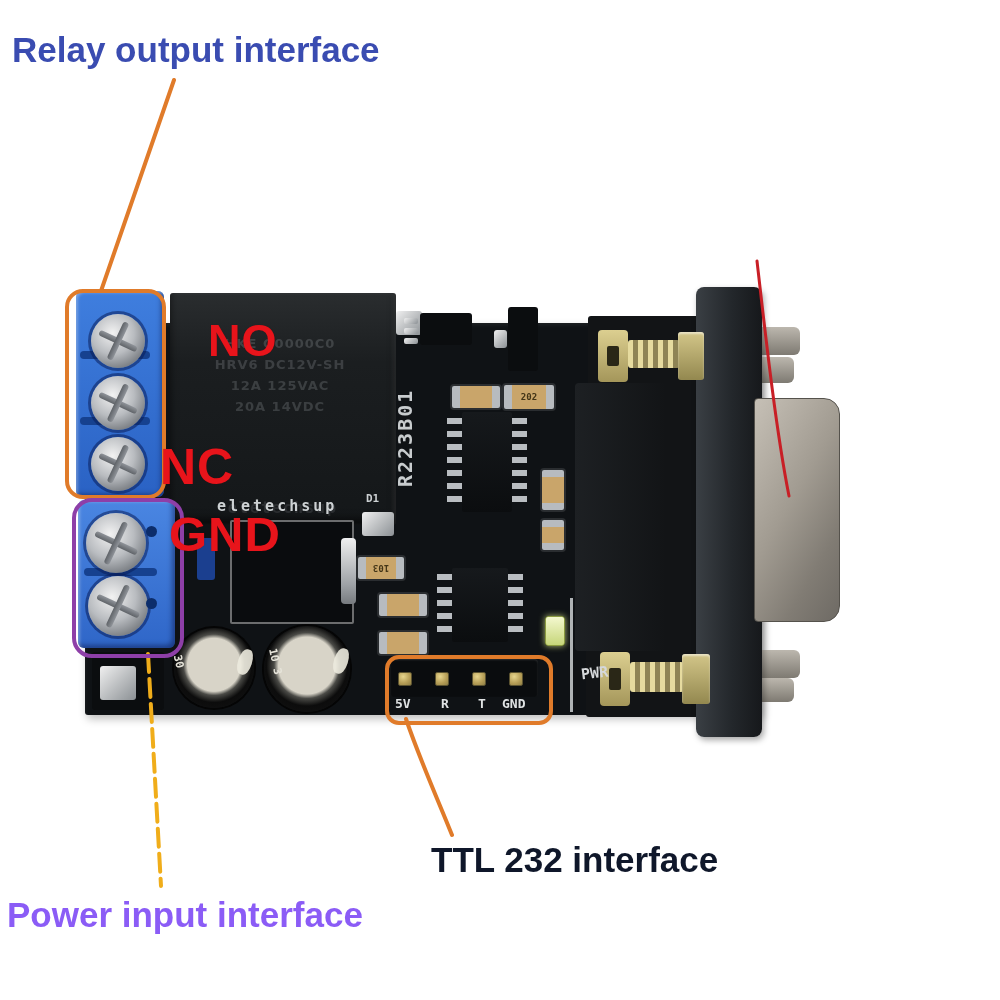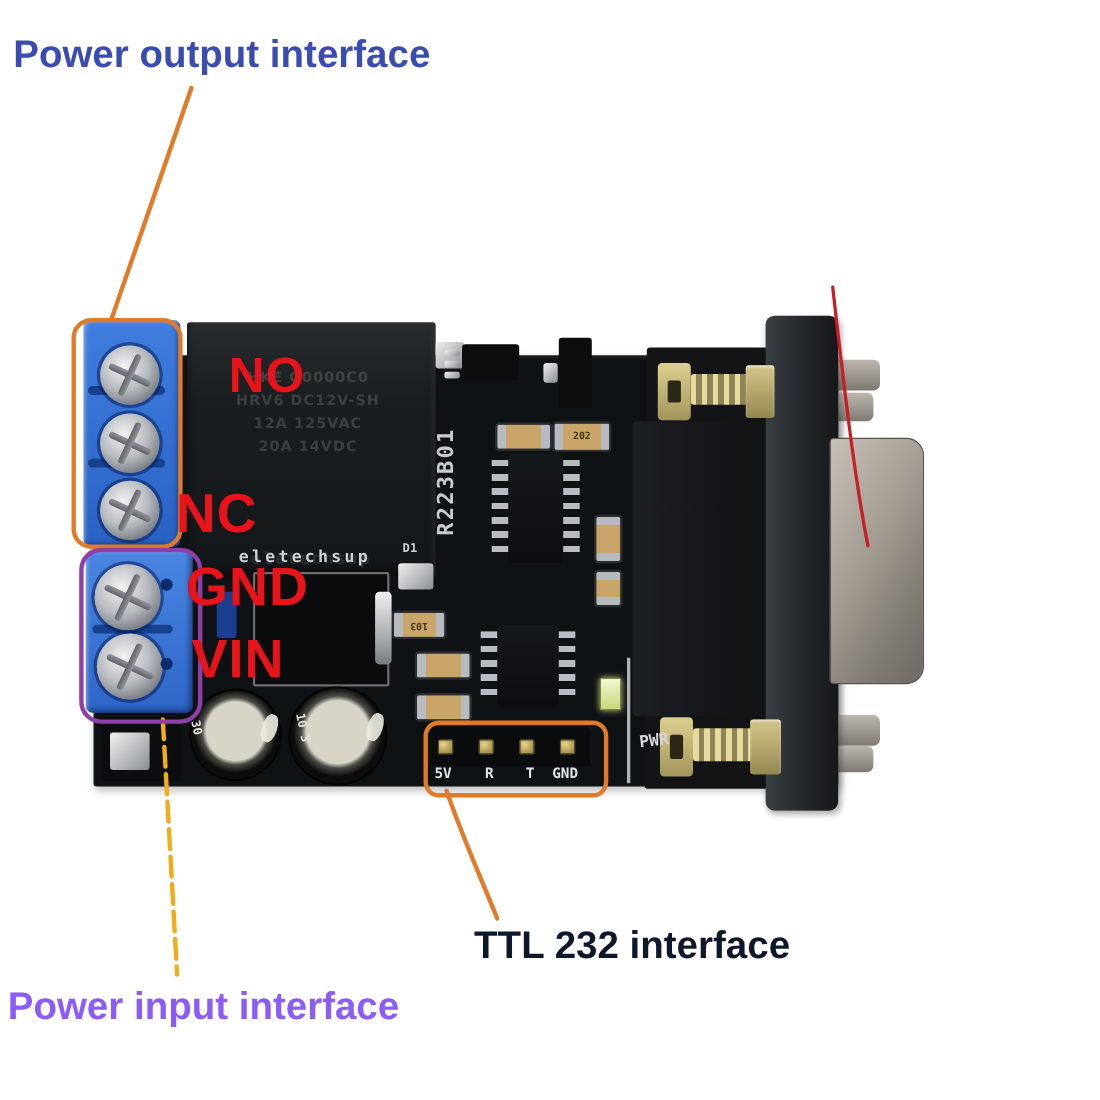"Power output interface" div.title { text: Power -> Relay }
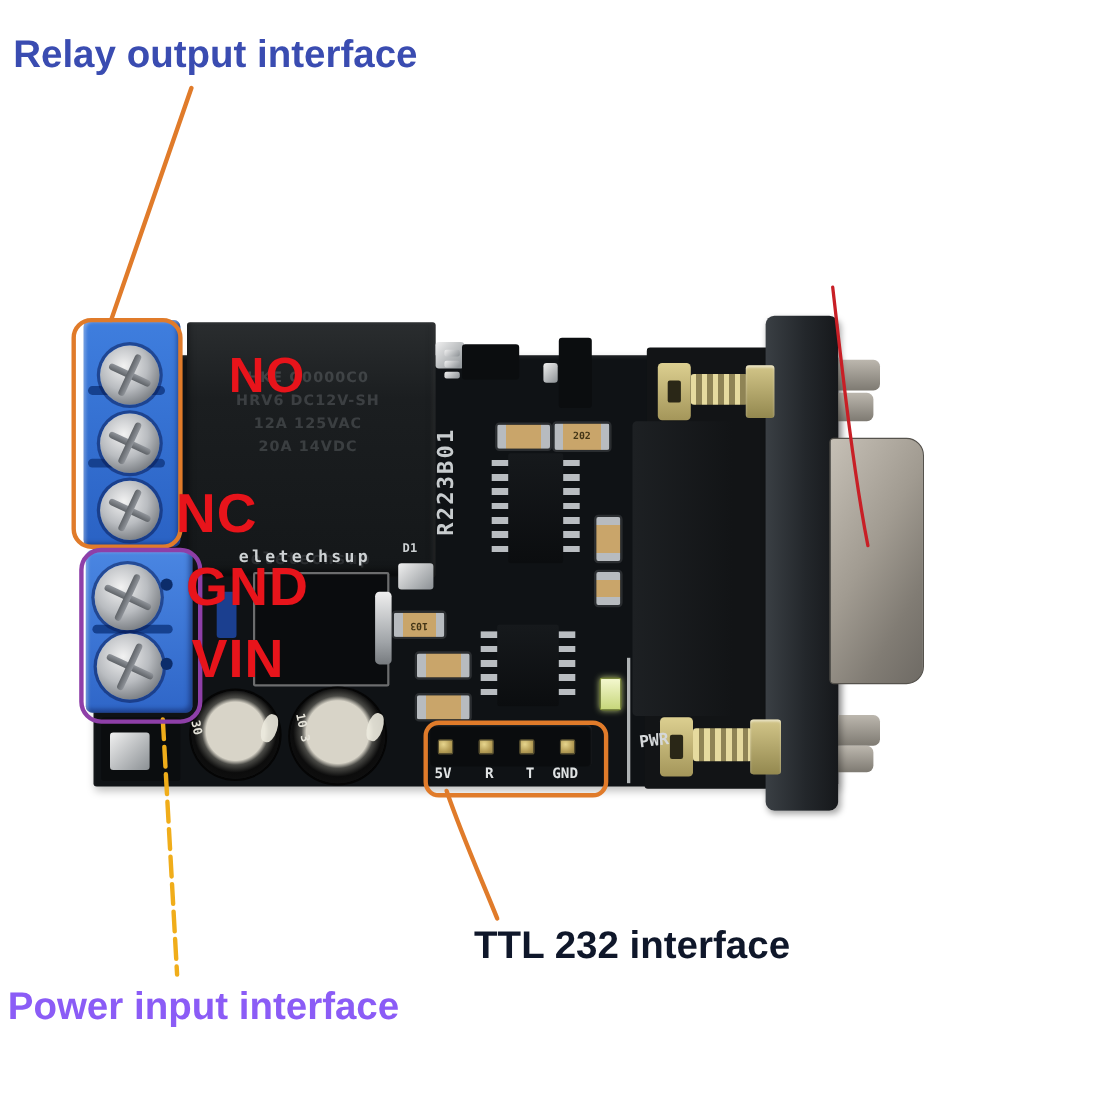"VIN" div.pinlabel { html: <div>VIN</div> -> none }
